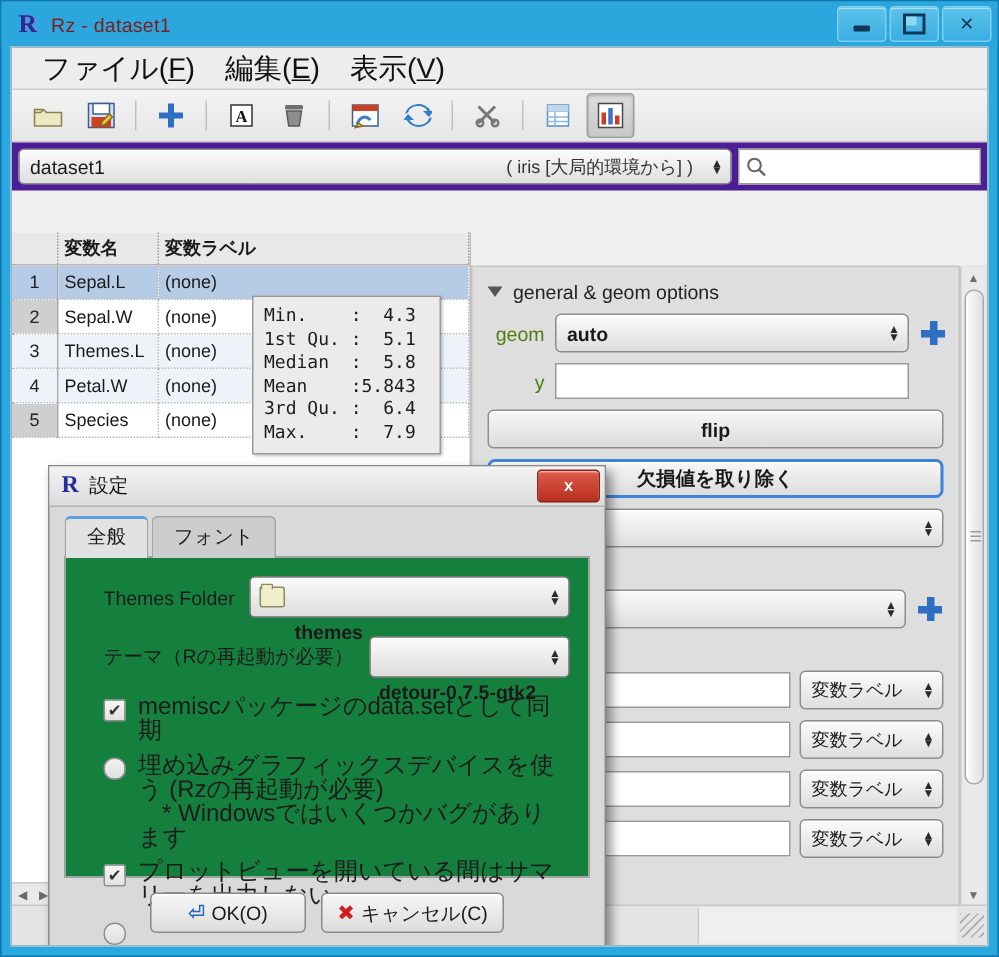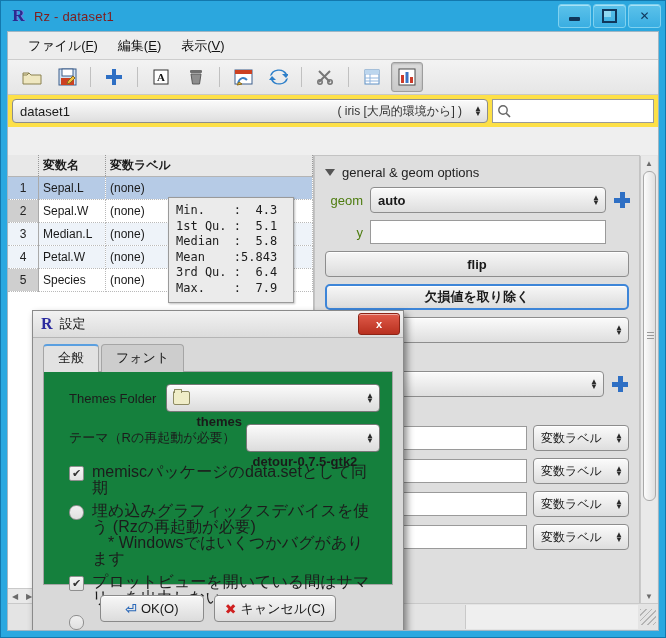"ファイル(F)" .menu-item { font-size: 13px -> 19px }
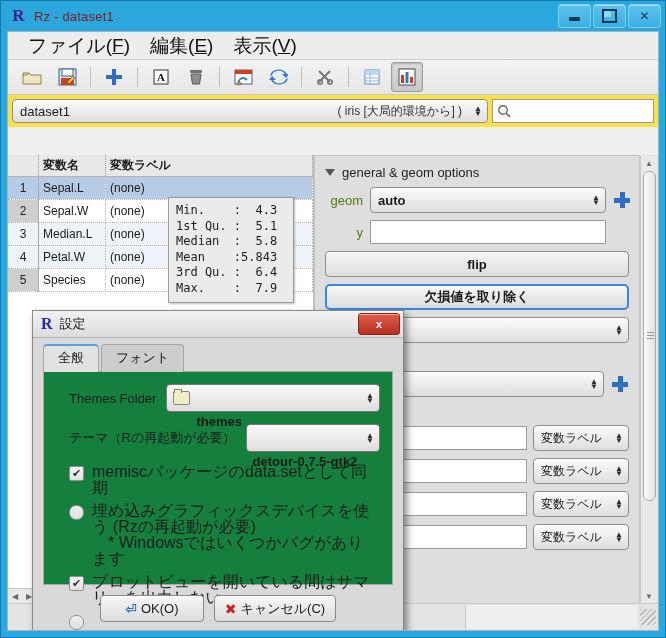"dataset1" .dsrow { background: #fde047 -> #4c1d95 }
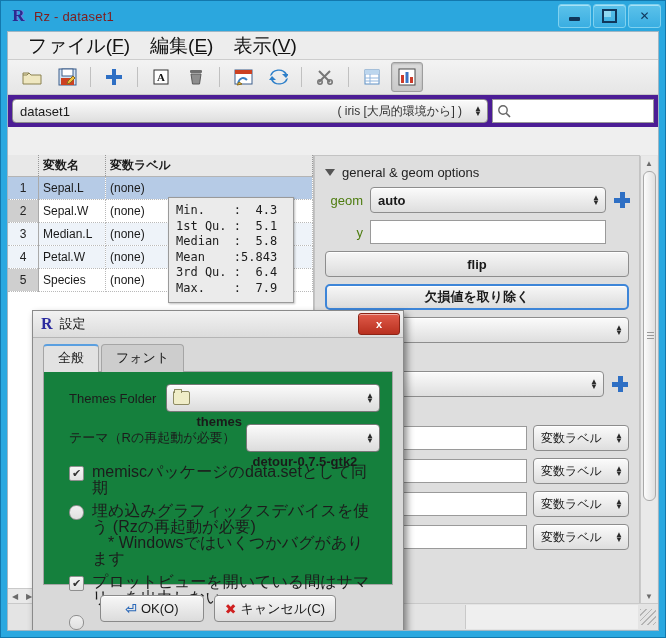"general & geom options" .right-pane { margin-top: none -> 22px }
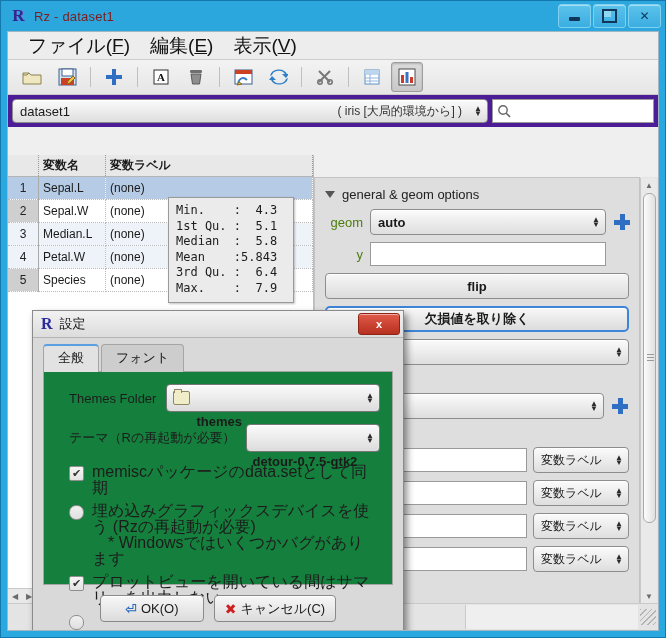"Median.L" td.col-name { text: Median.L -> Themes.L }
